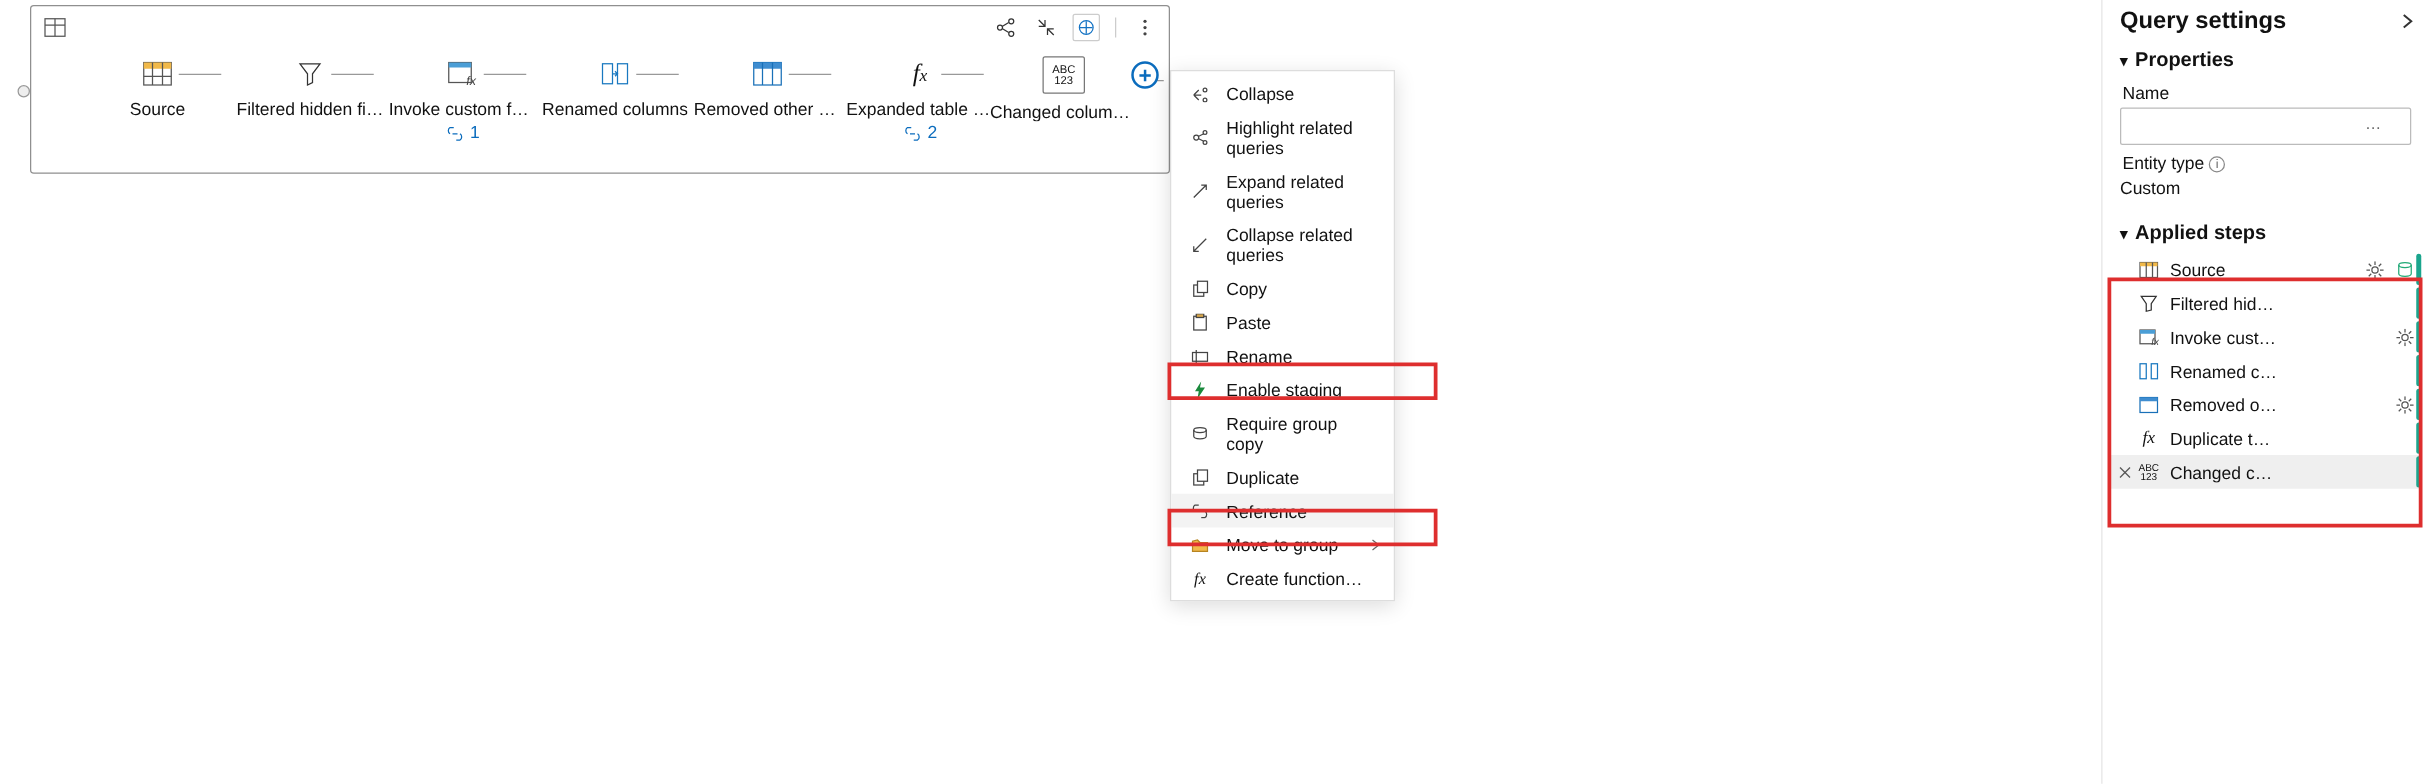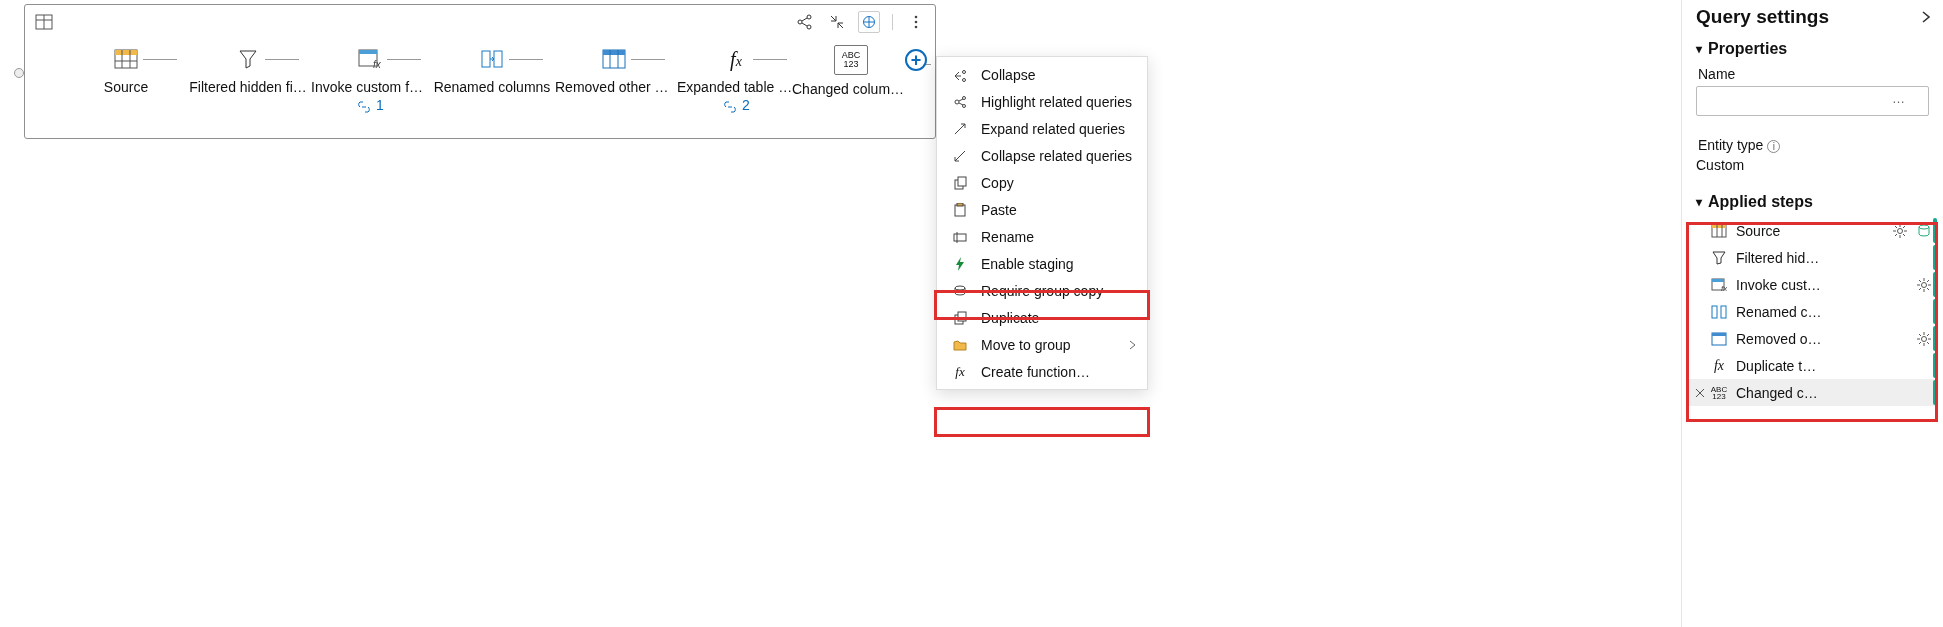"Collapse" .menu { width: 212px -> 180px }
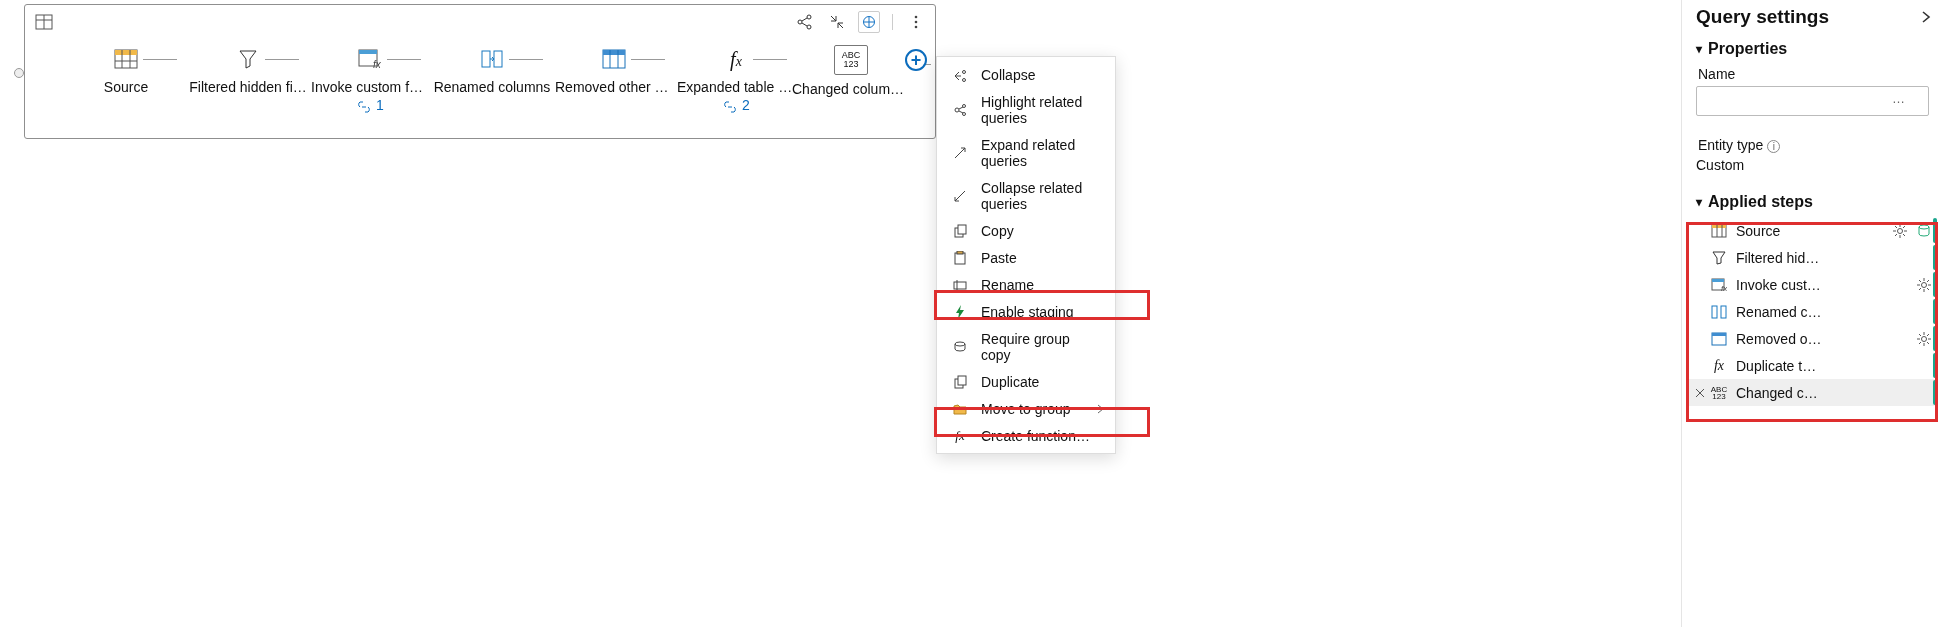"Entity type i" div.rp-field-lbl { margin-top: 17px -> 2px }
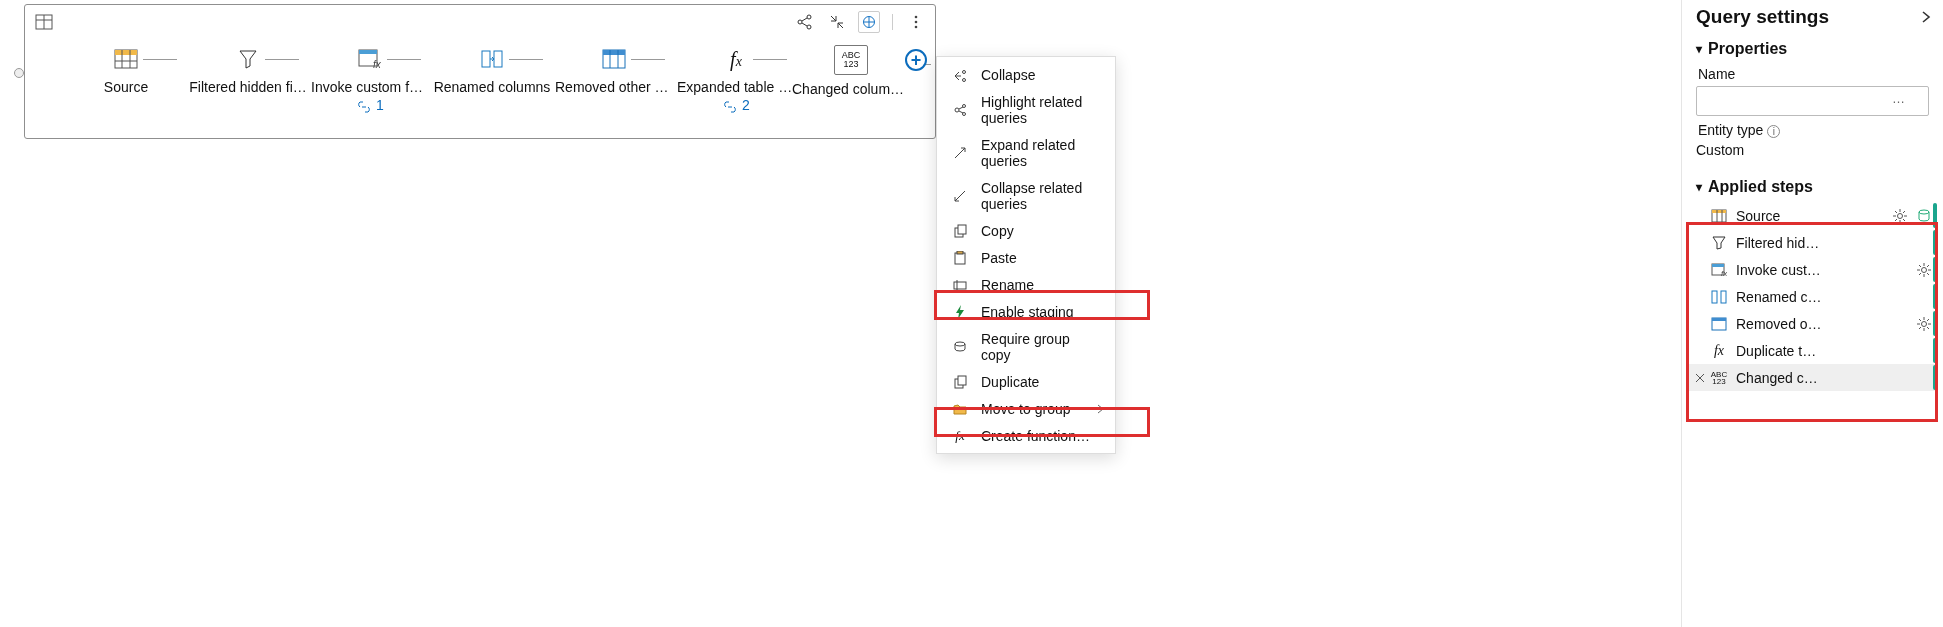"Reference" div.mi { html: none -> <div> <span> <svg> <path></path> </svg> </span> <span>Reference</span> </div> }
